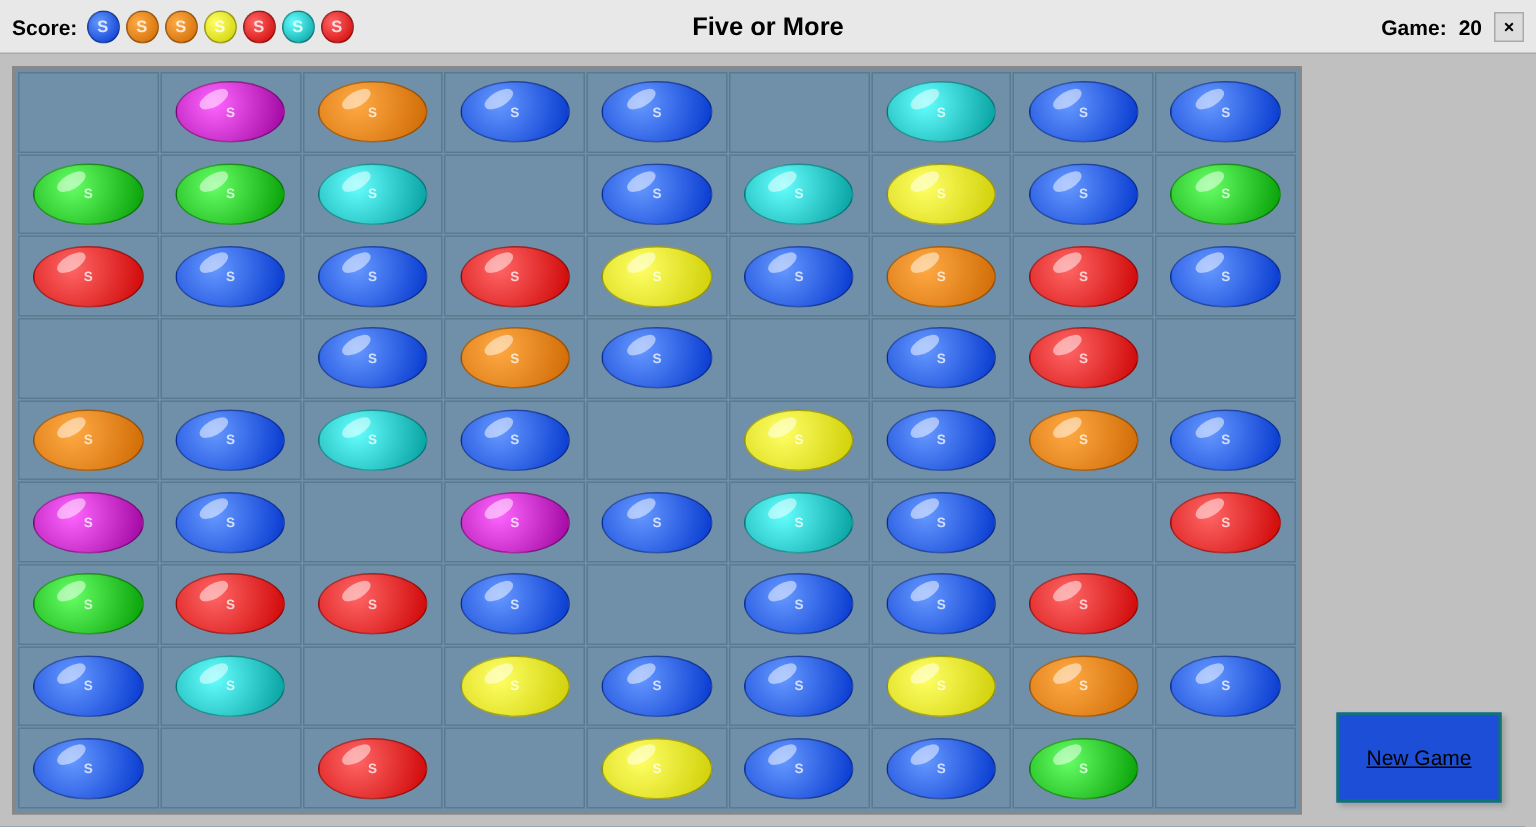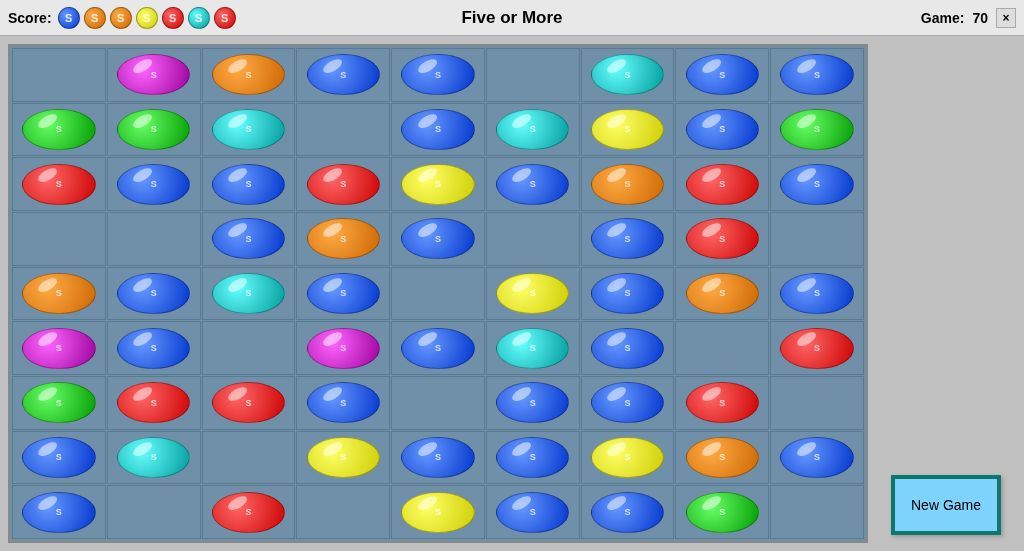"70" span { text: 70 -> 20 }
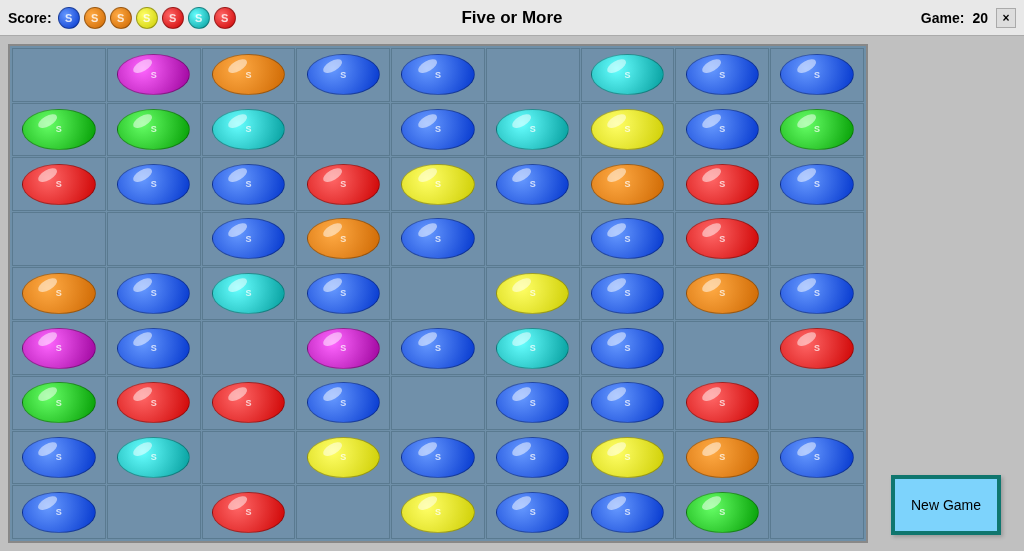"New Game" #new-game-btn { background: #7dd3fc -> #1d4ed8; border: 4px solid #0f766e -> 2px solid #0f766e; text-decoration: none -> underline }
